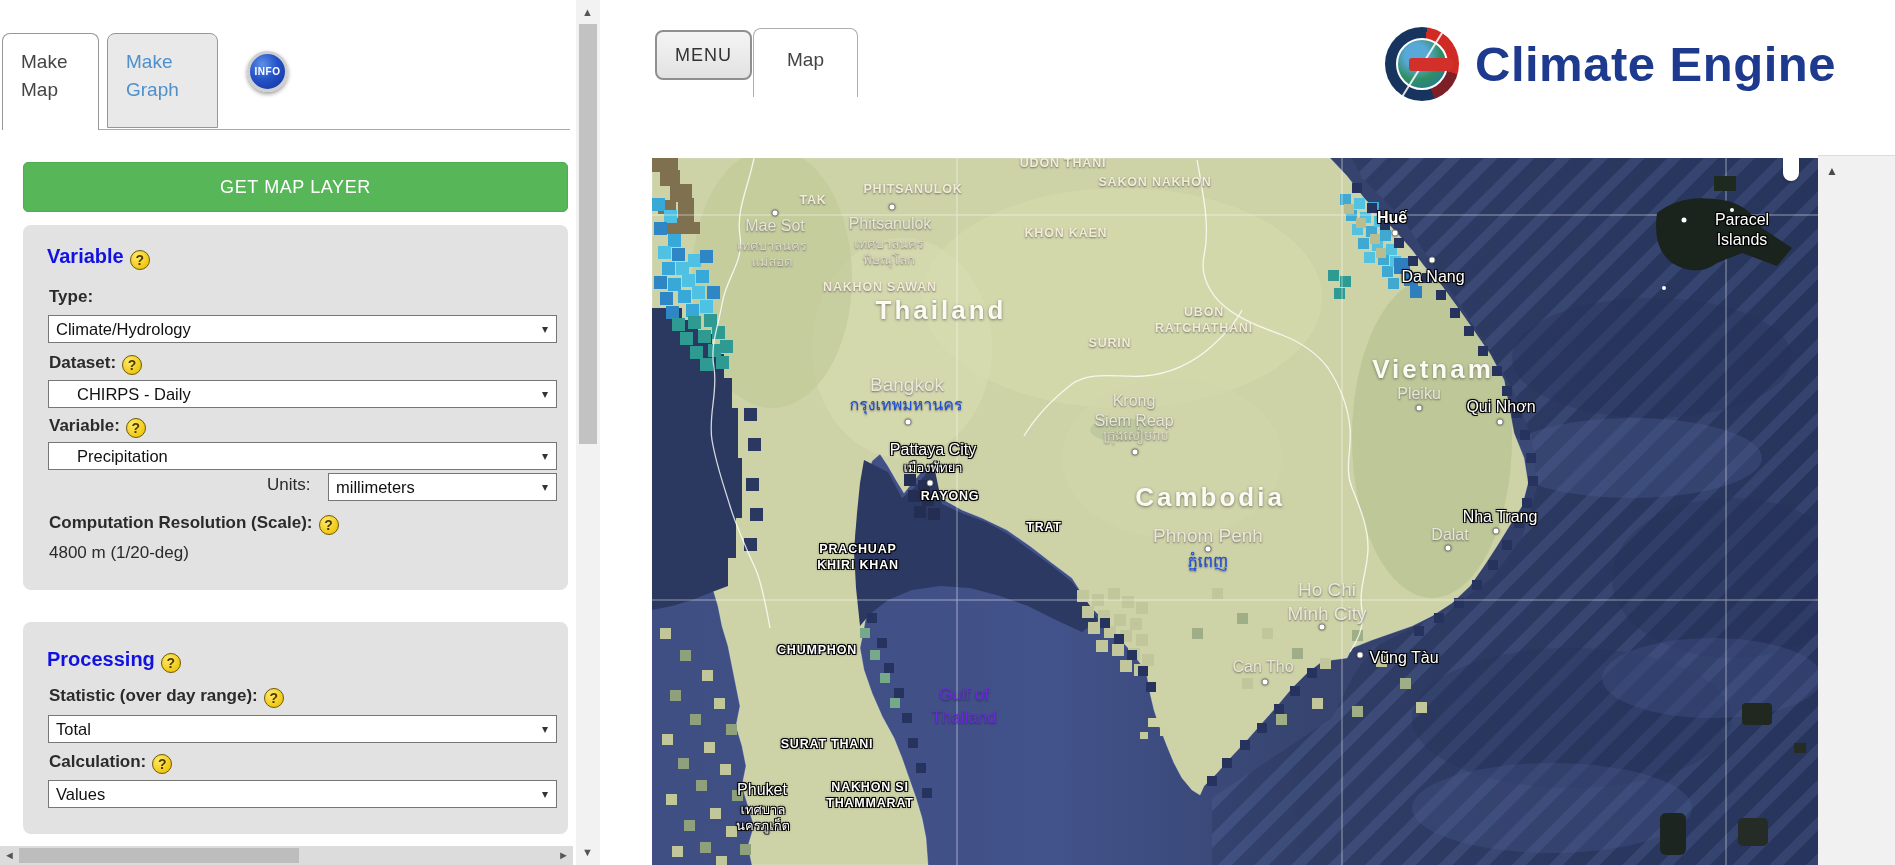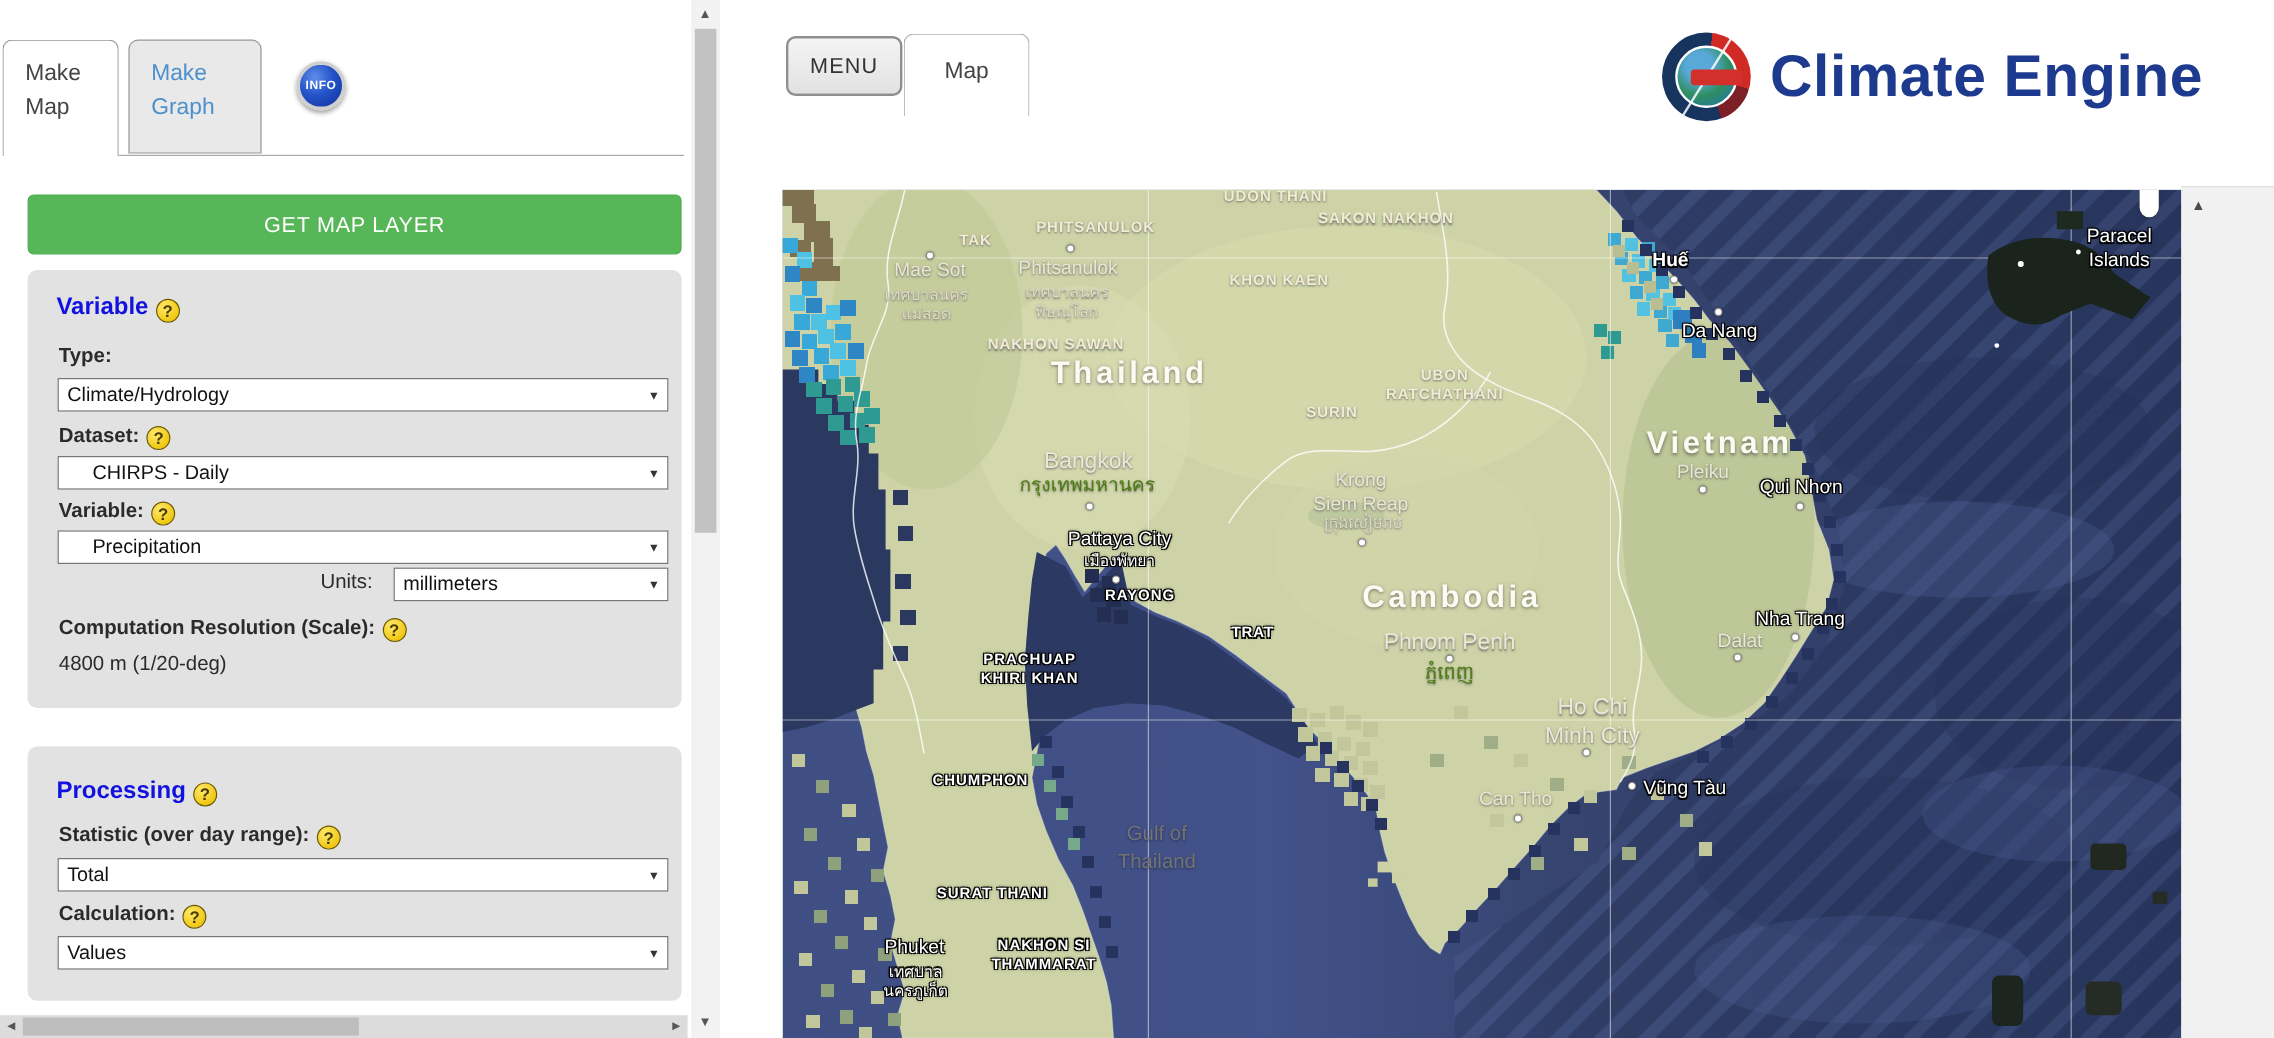"Paracel" div.mlabel { margin-left: 24px -> none; top: 50px -> 72px }
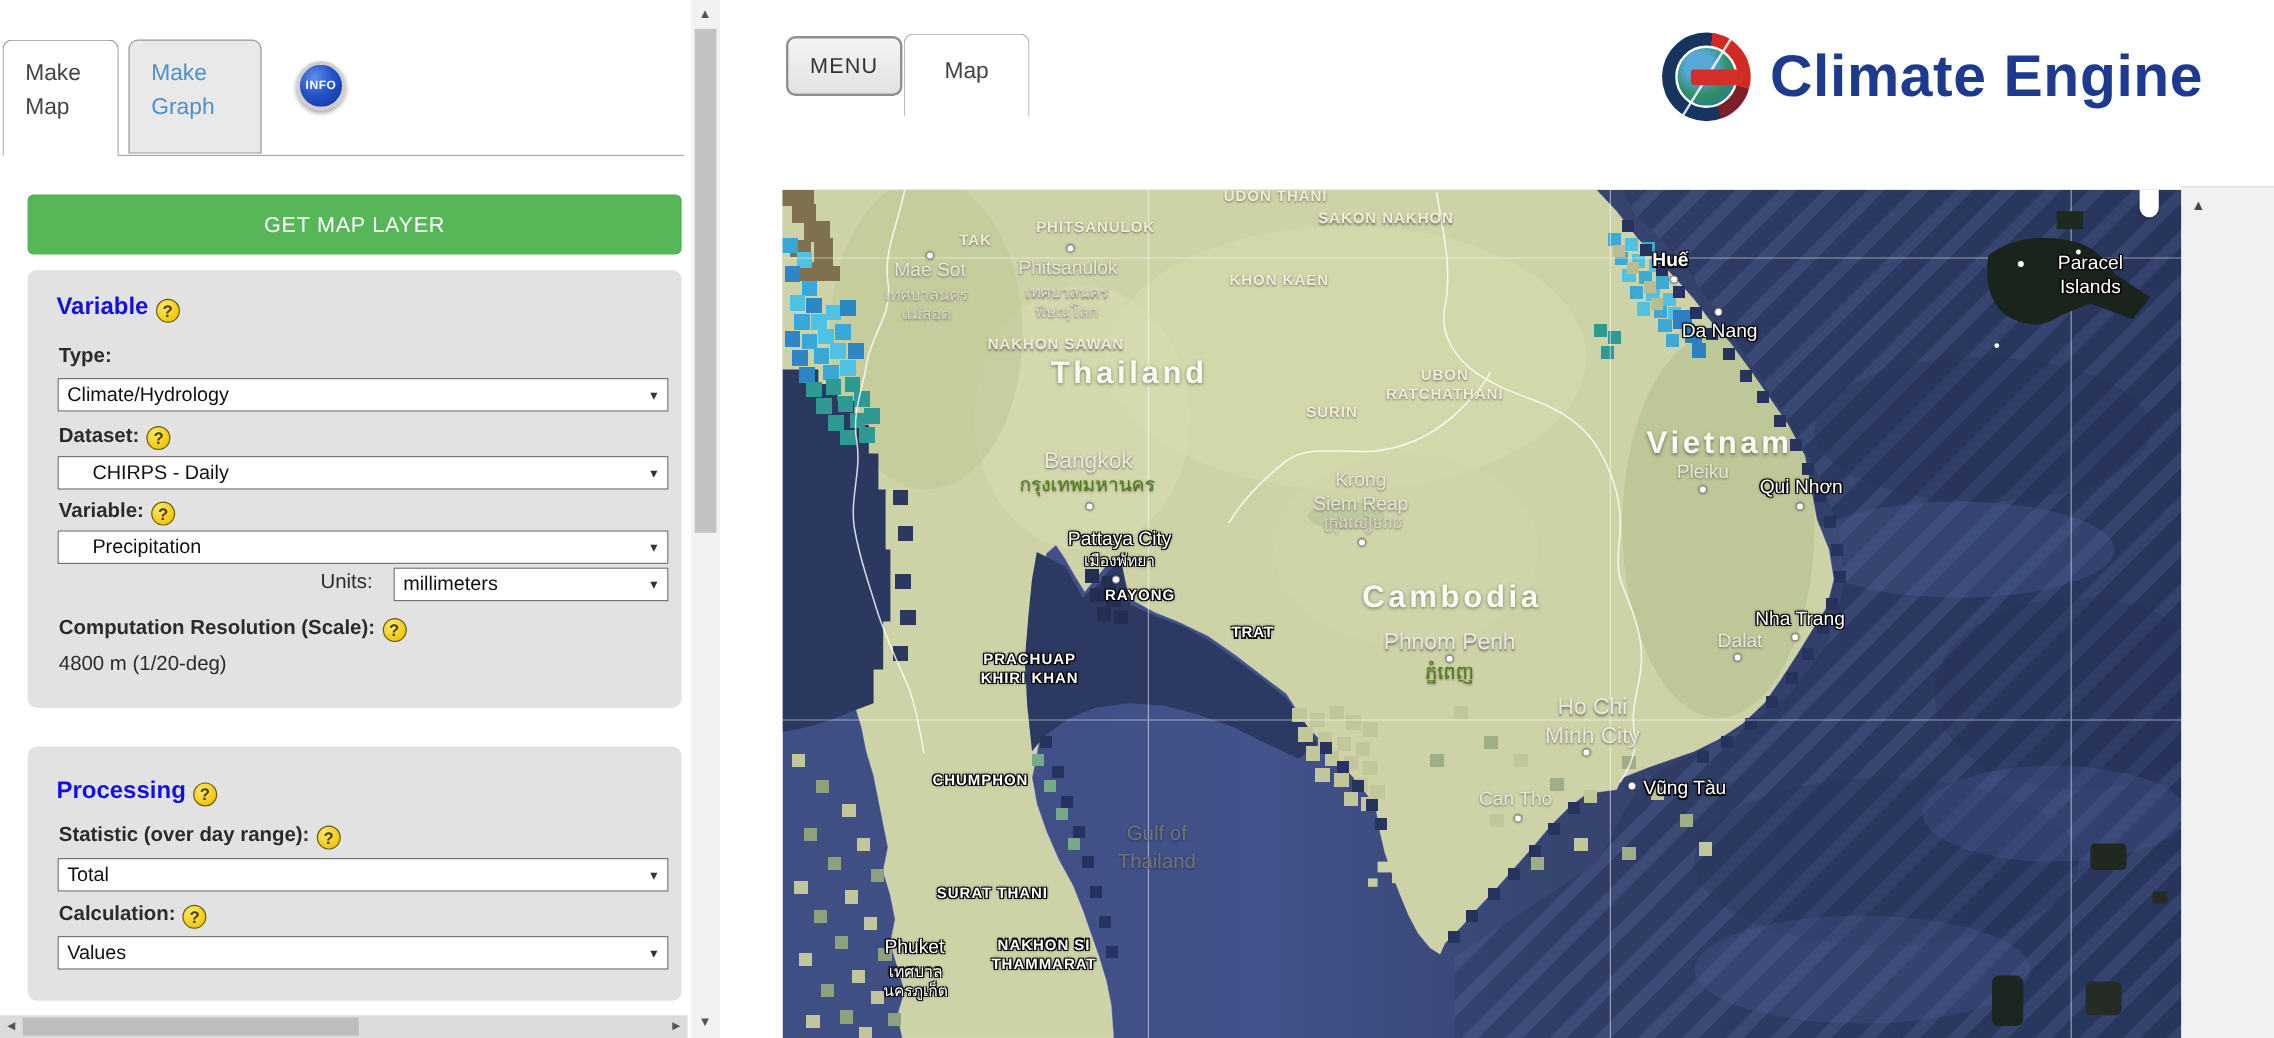"กรุงเทพมหานคร" .city-sub-lg { color: #4d7c0f -> #1d4ed8 }
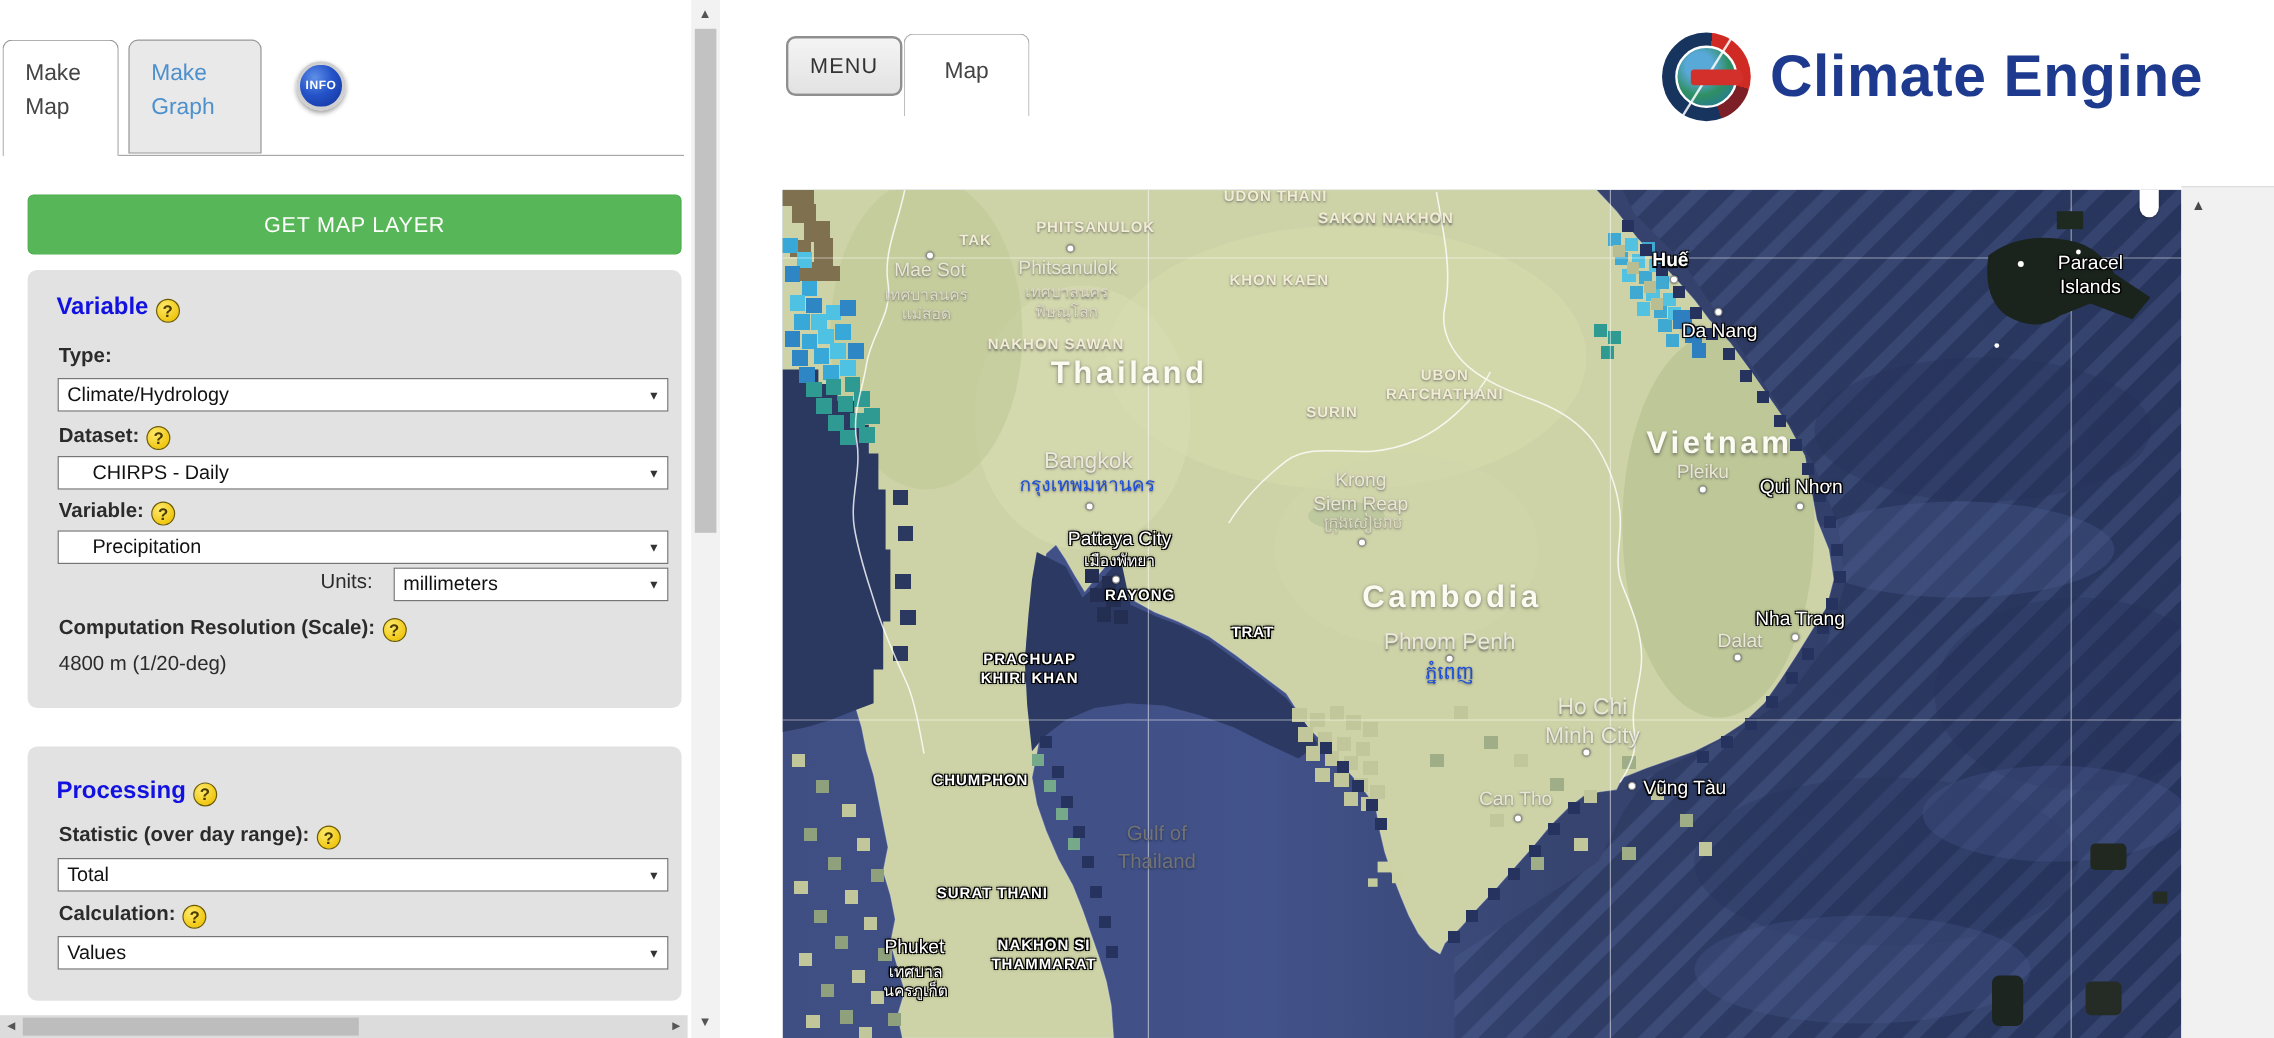"Gulf of" .water { color: #737373 -> #6d28d9 }
